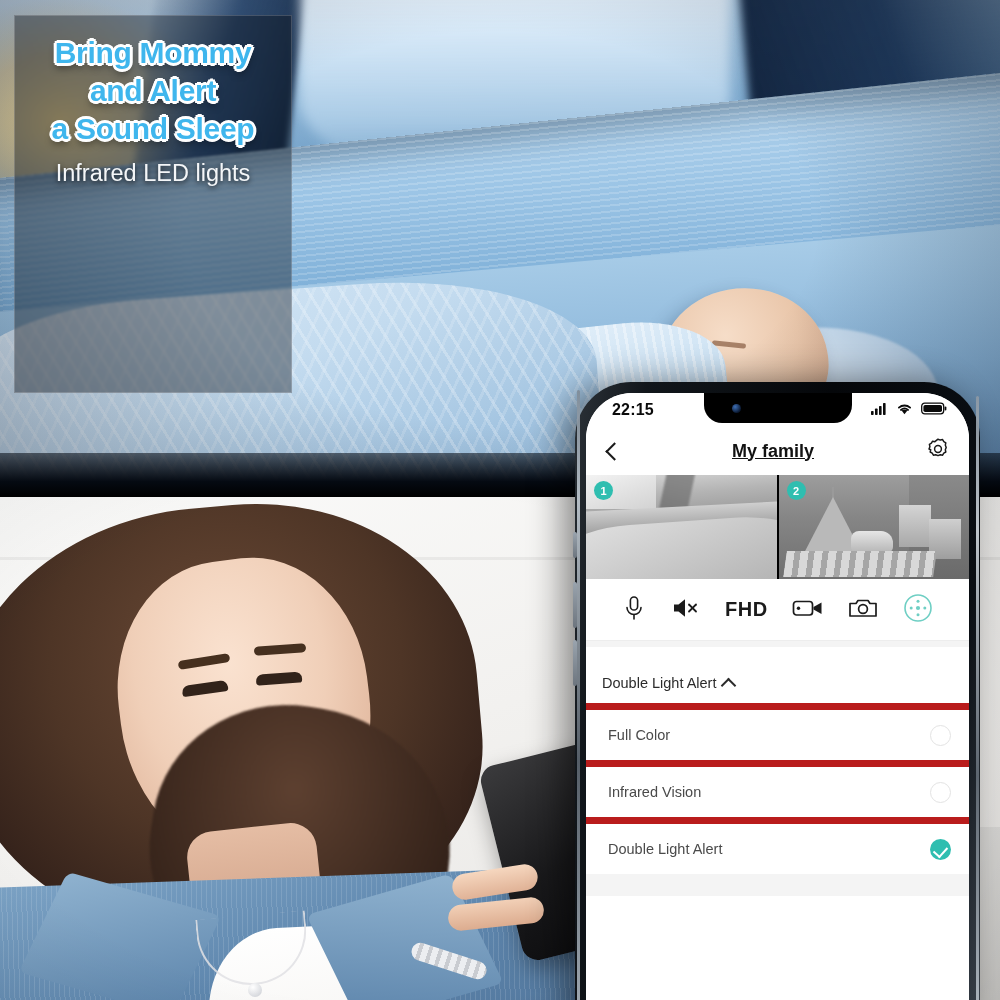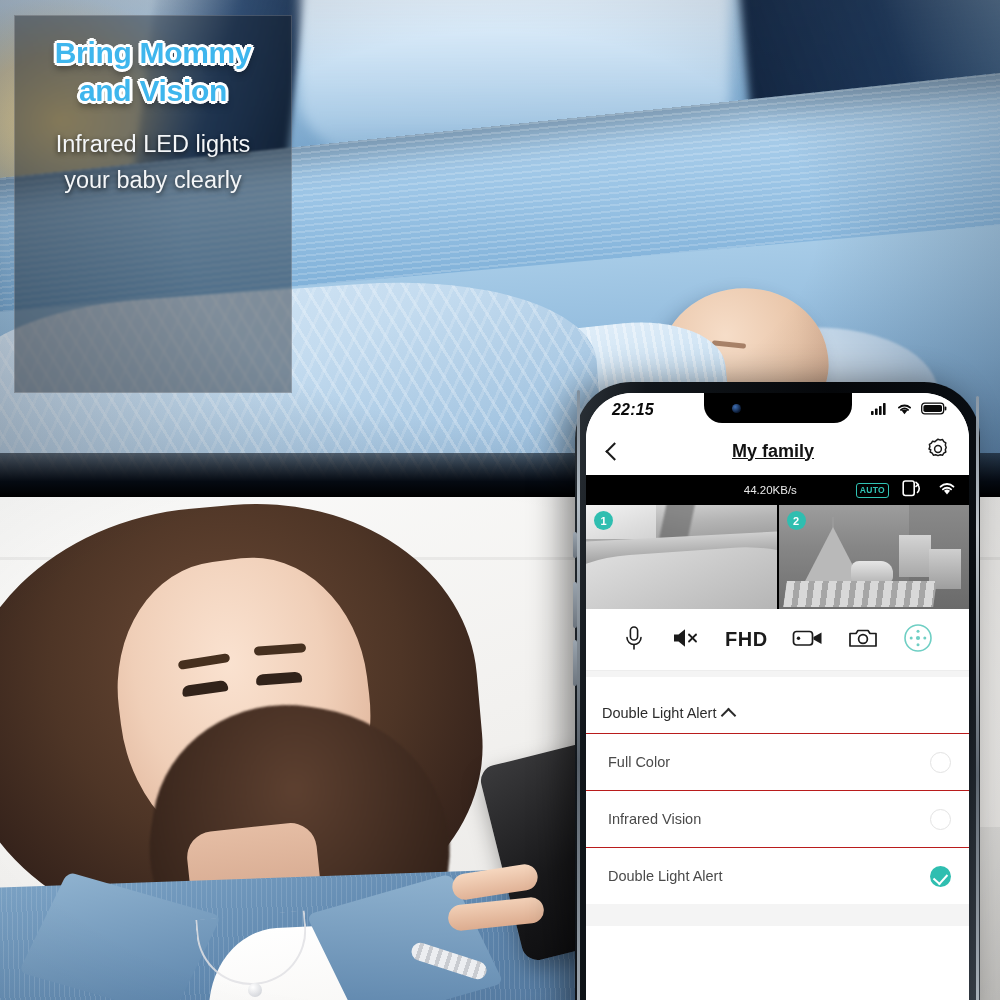"and Vision" div { text: Vision -> Alert }
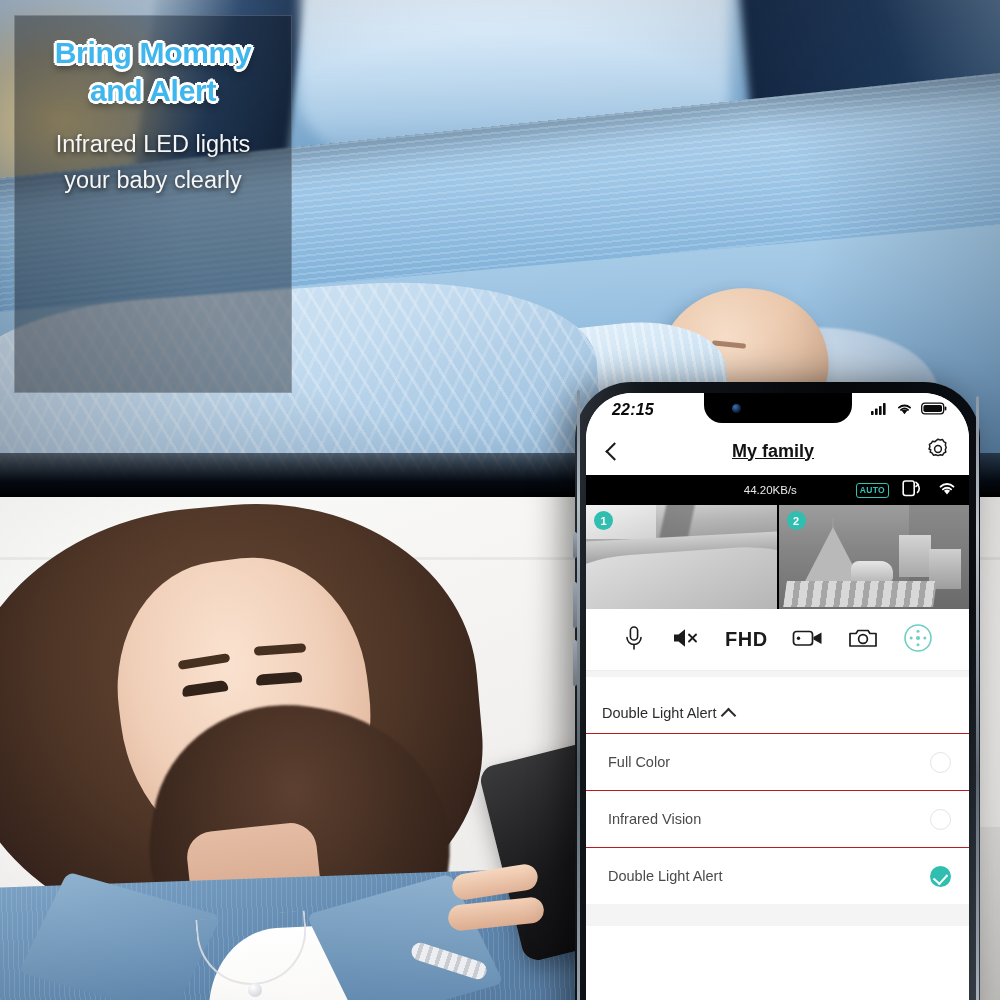"a Sound Sleep" div { html: none -> <div>a Sound Sleep</div> }
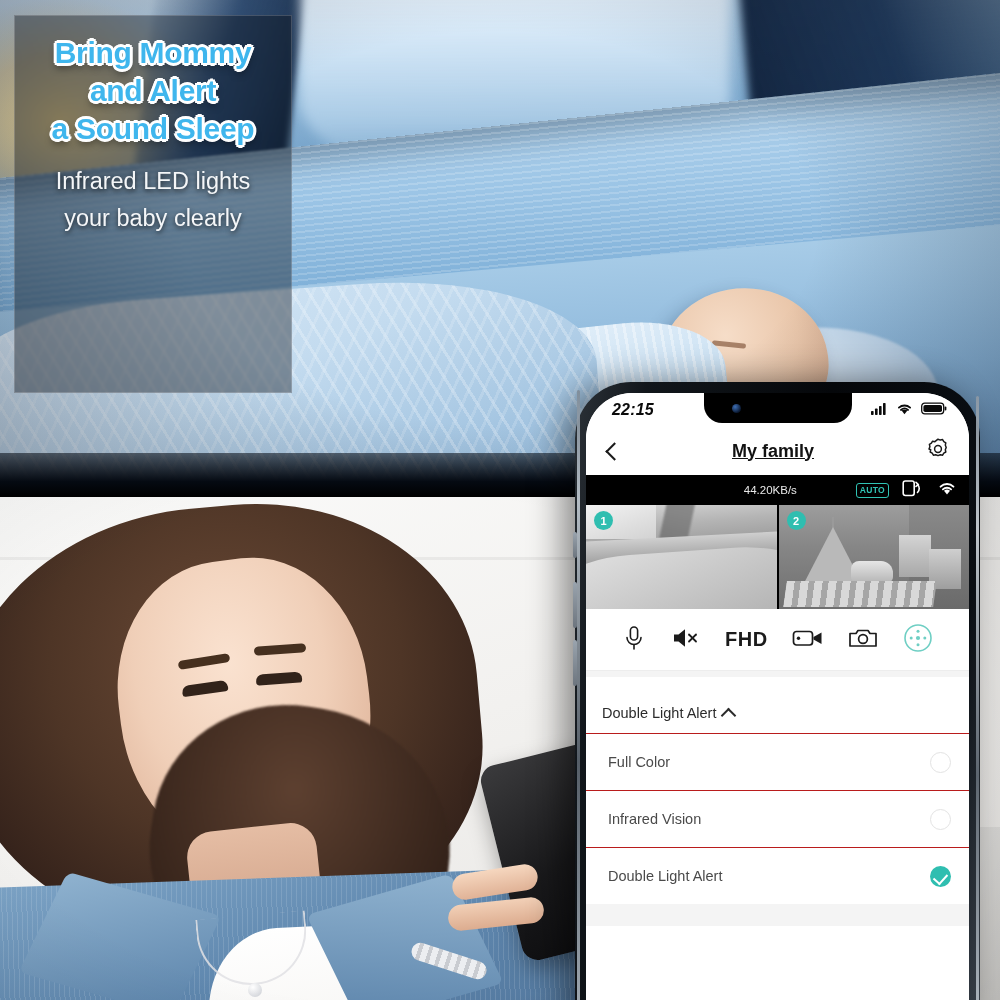"Infrared LED lights" .ov-body { margin-top: 16px -> 8px }
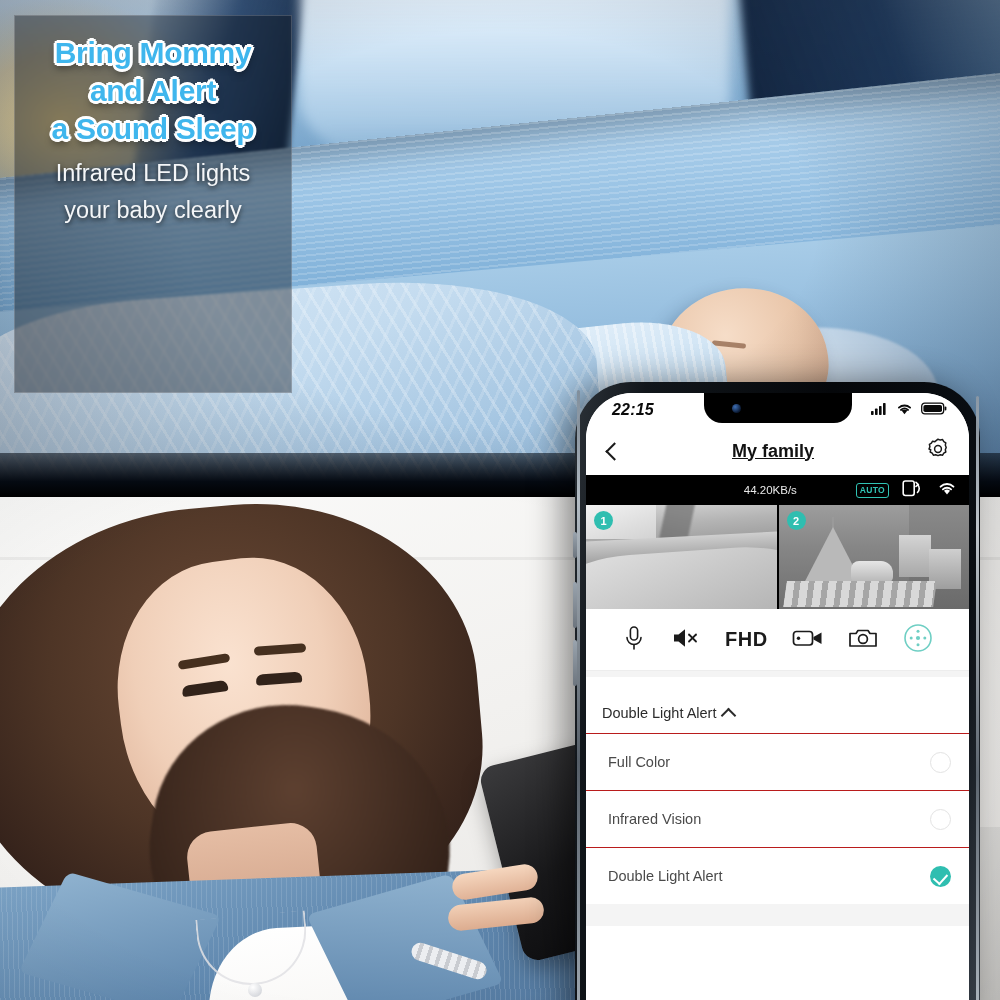"your baby clearly" div { html: <div>your baby clearly</div> -> none }
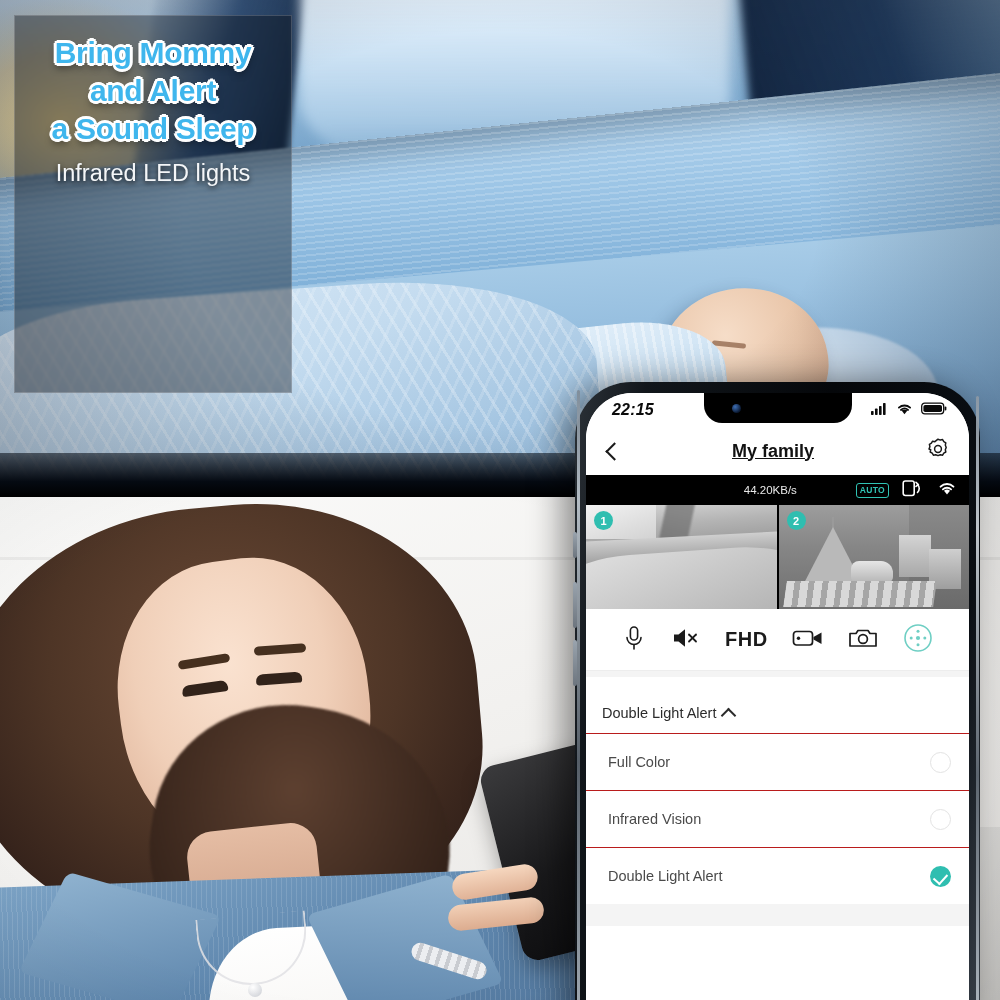"22:15" .sb-time { font-style: italic -> none }
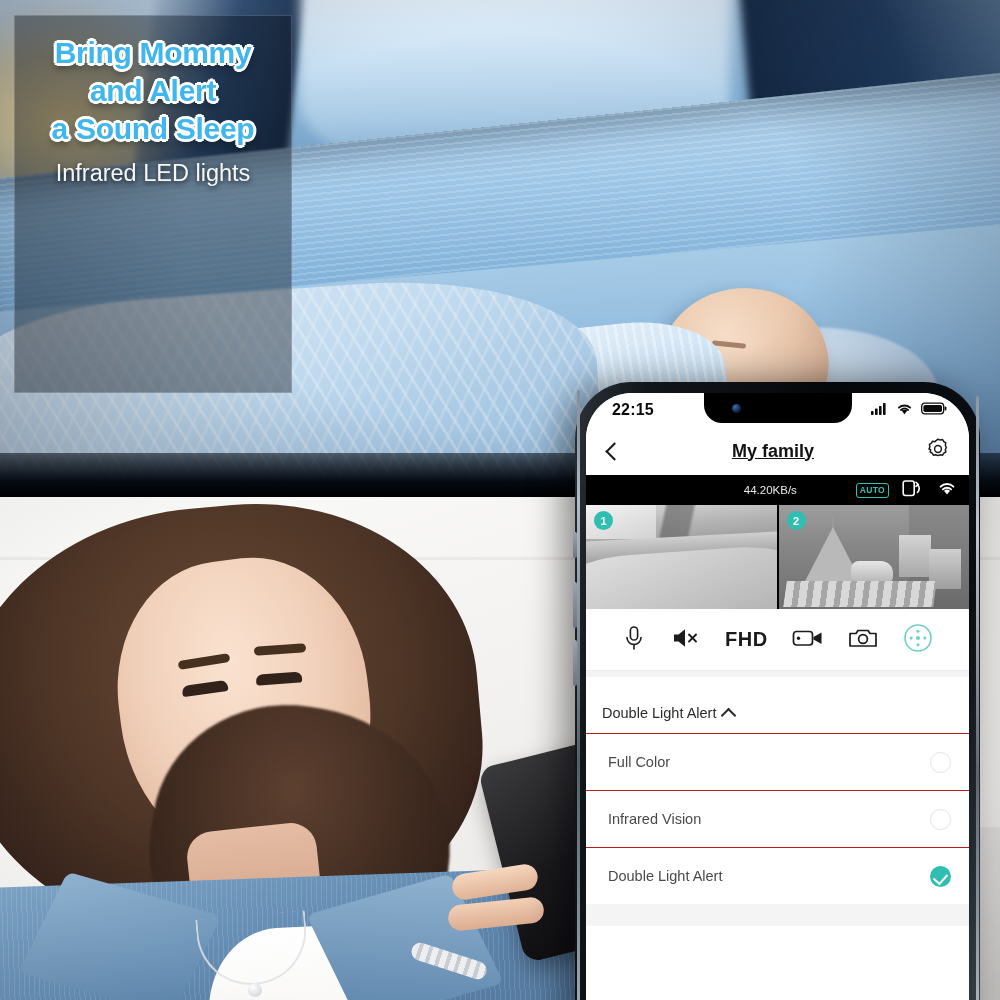"44.20KB/s" div.netbar { html: <div> <div>44.20KB/s</div> <div>AUTO</div> <span> <svg> <rect></rect> <path></path> <path></path> </svg> </span> <span> <svg> <path></path> <path></path> <path></path> </svg> </span> </div> -> none }
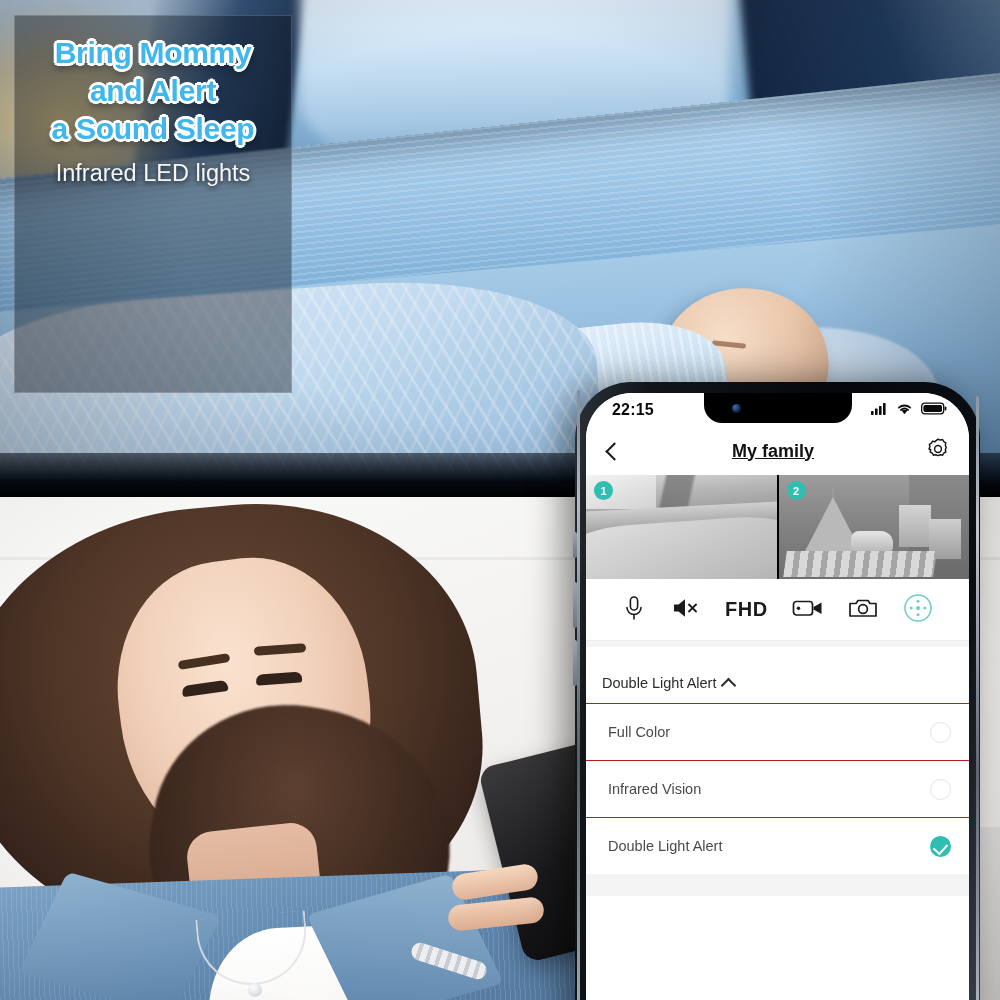"Full Color" .opt { border-top: 1px solid #b91c1c -> 7px solid #b91c1c }
